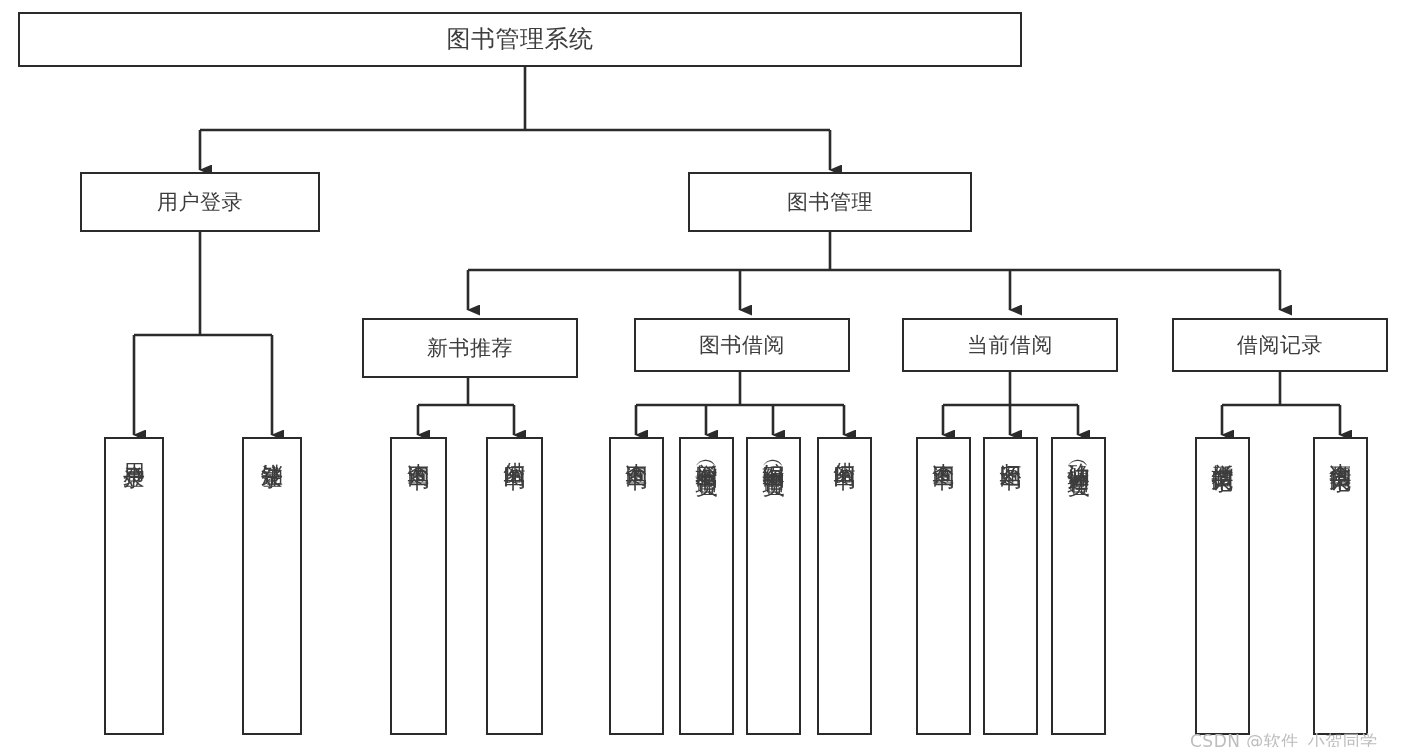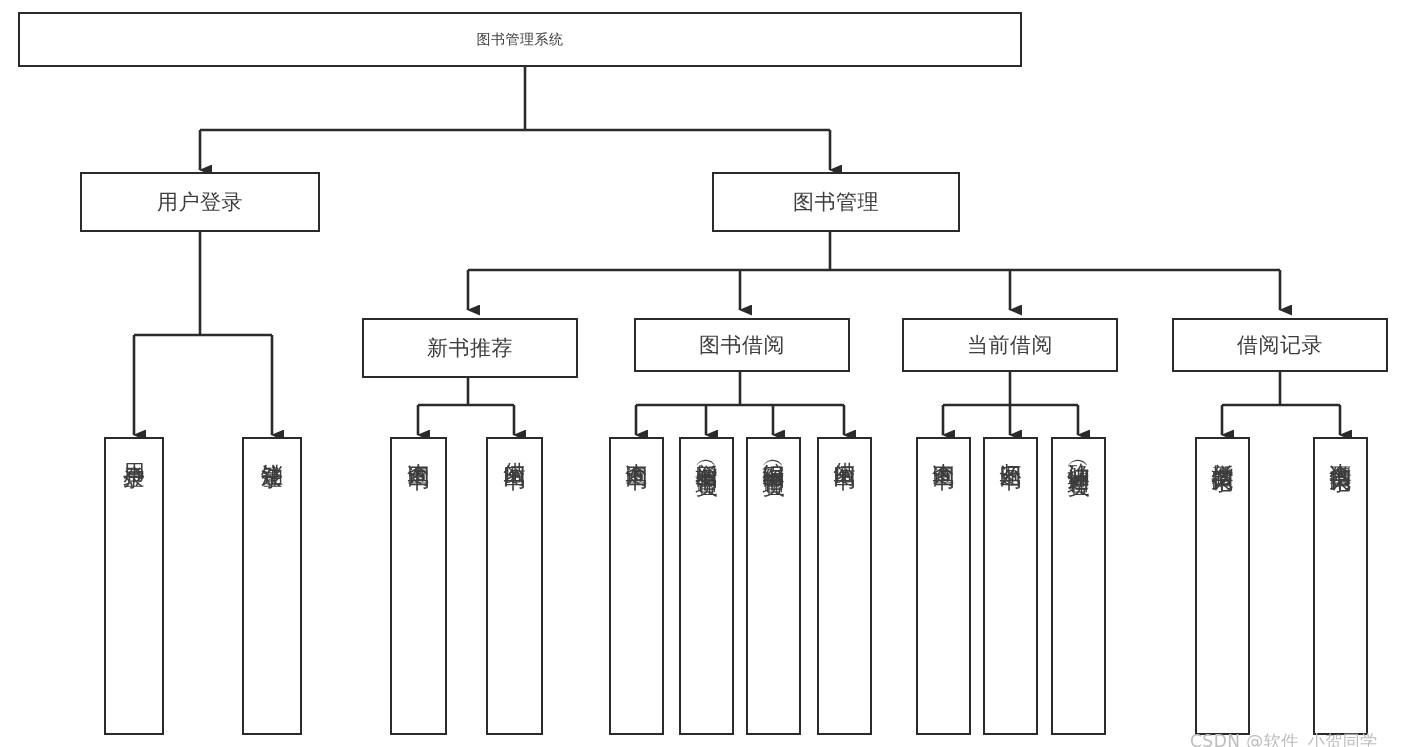"图书管理系统" .node.root .lbl { font-size: 14px -> 24px }
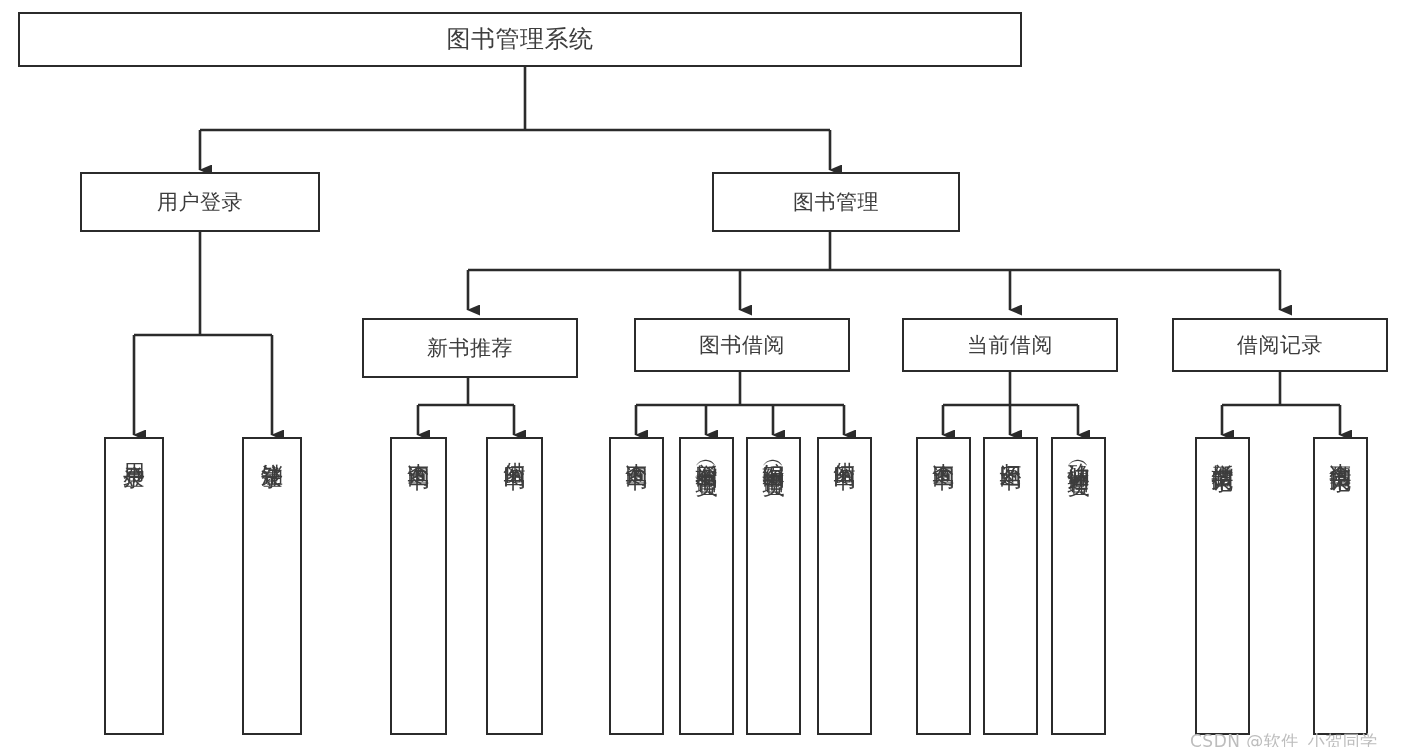"图书管理" div.node { left: 712px -> 688px; width: 248px -> 284px }
